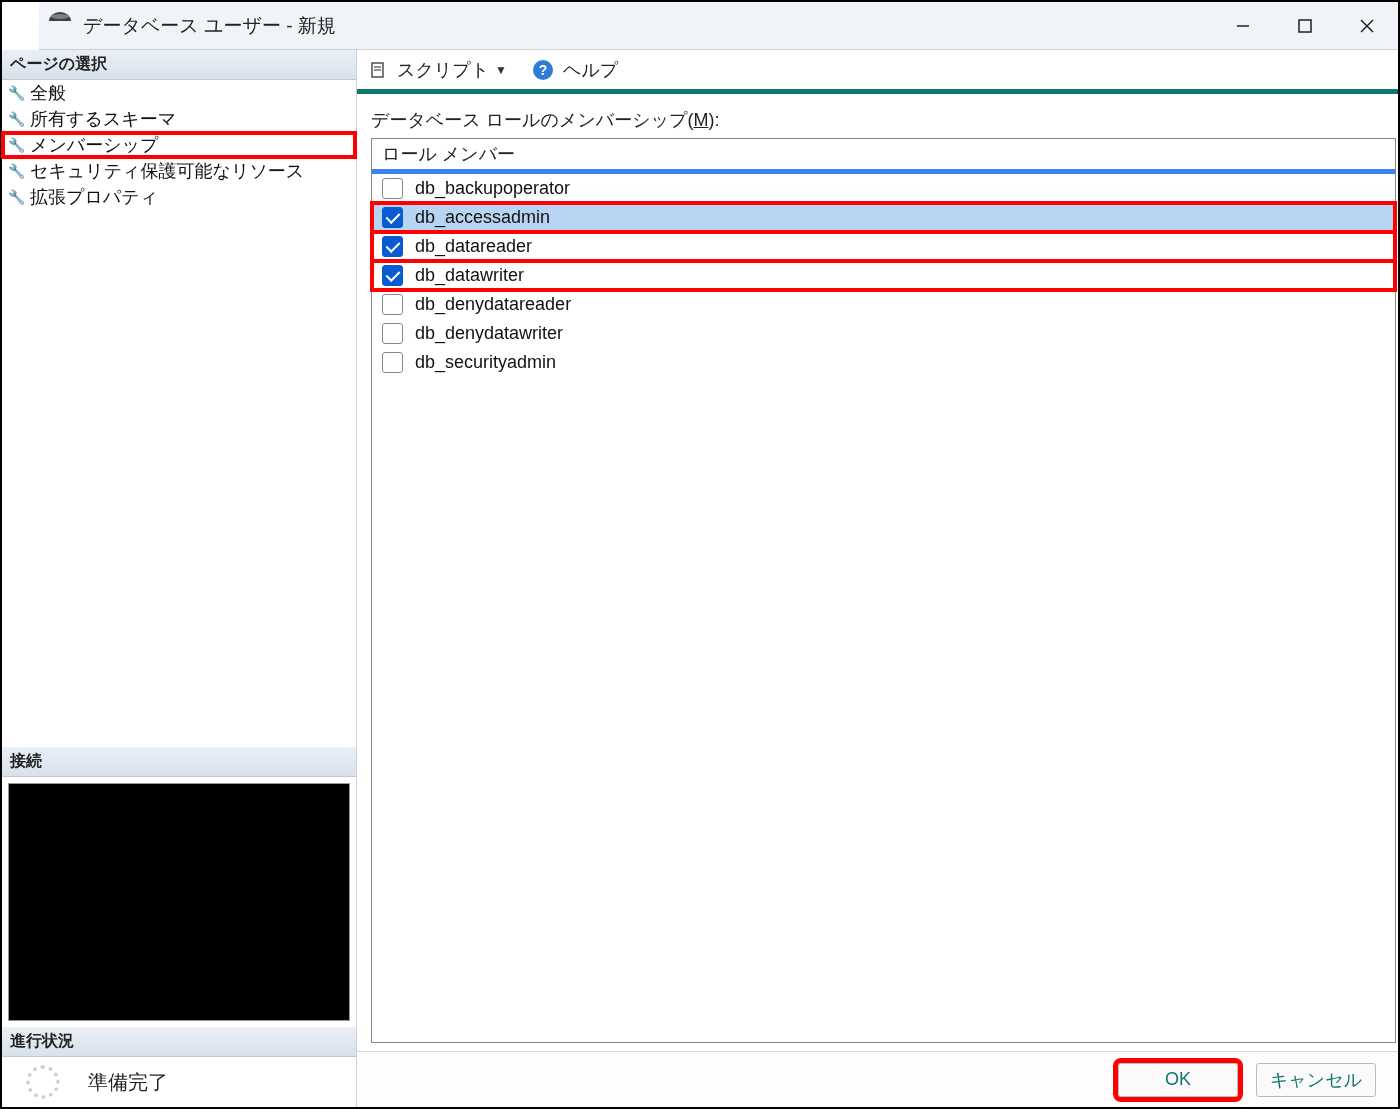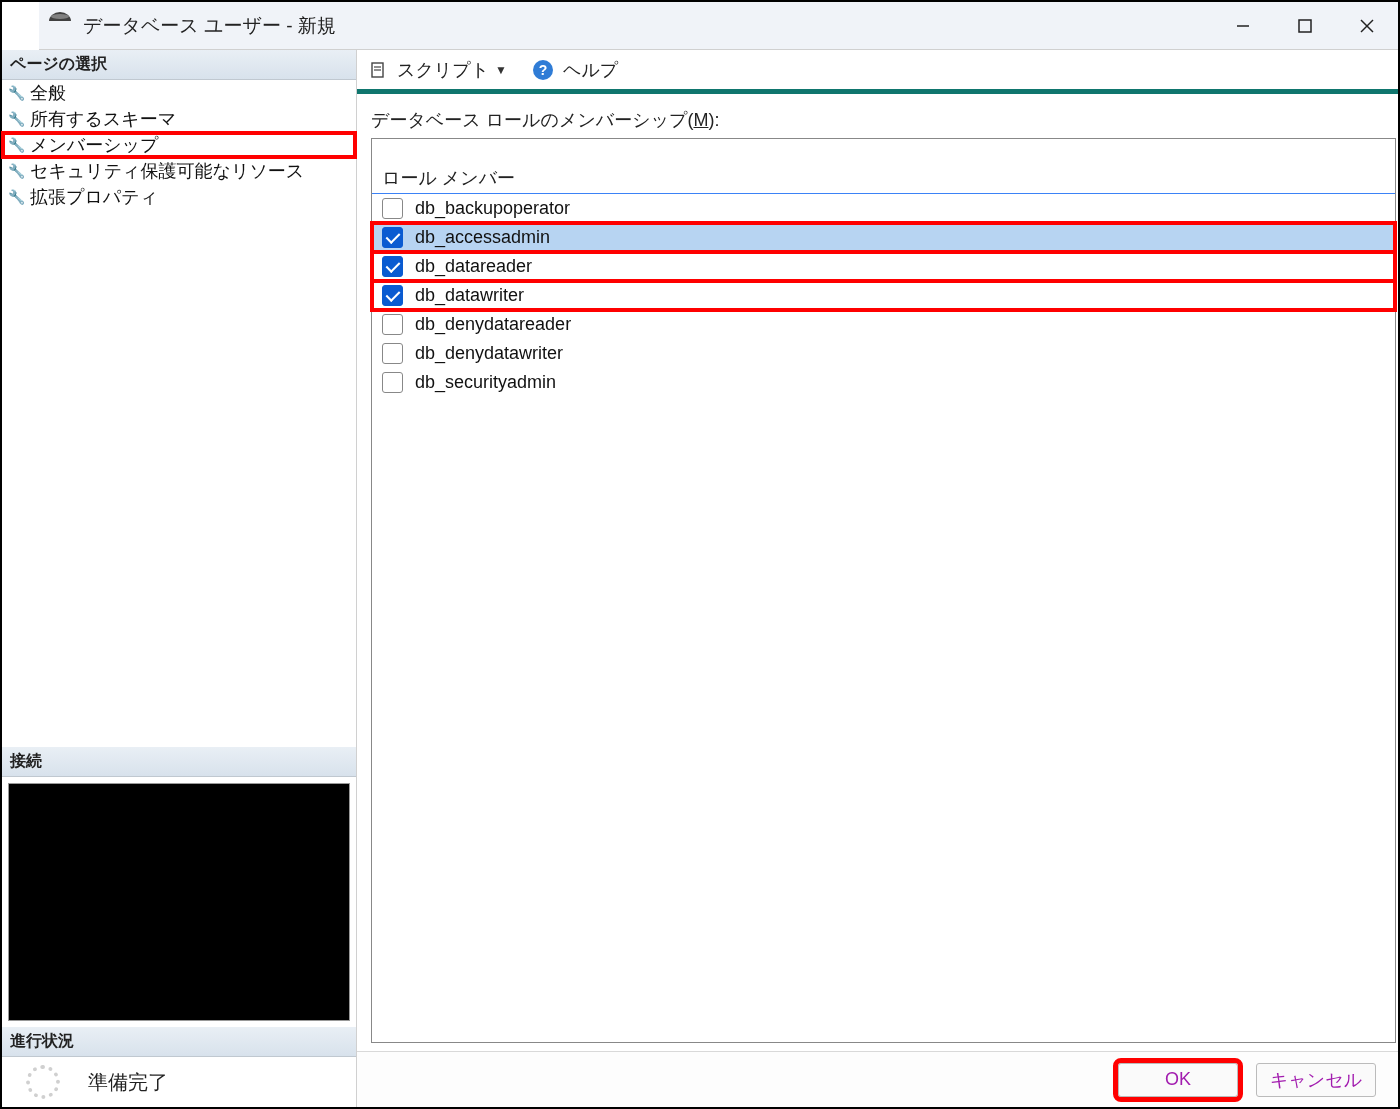"ロール メンバー" .rolehead { border-bottom: 1px solid #3b82f6 -> 5px solid #3b82f6; margin-top: 24px -> none }
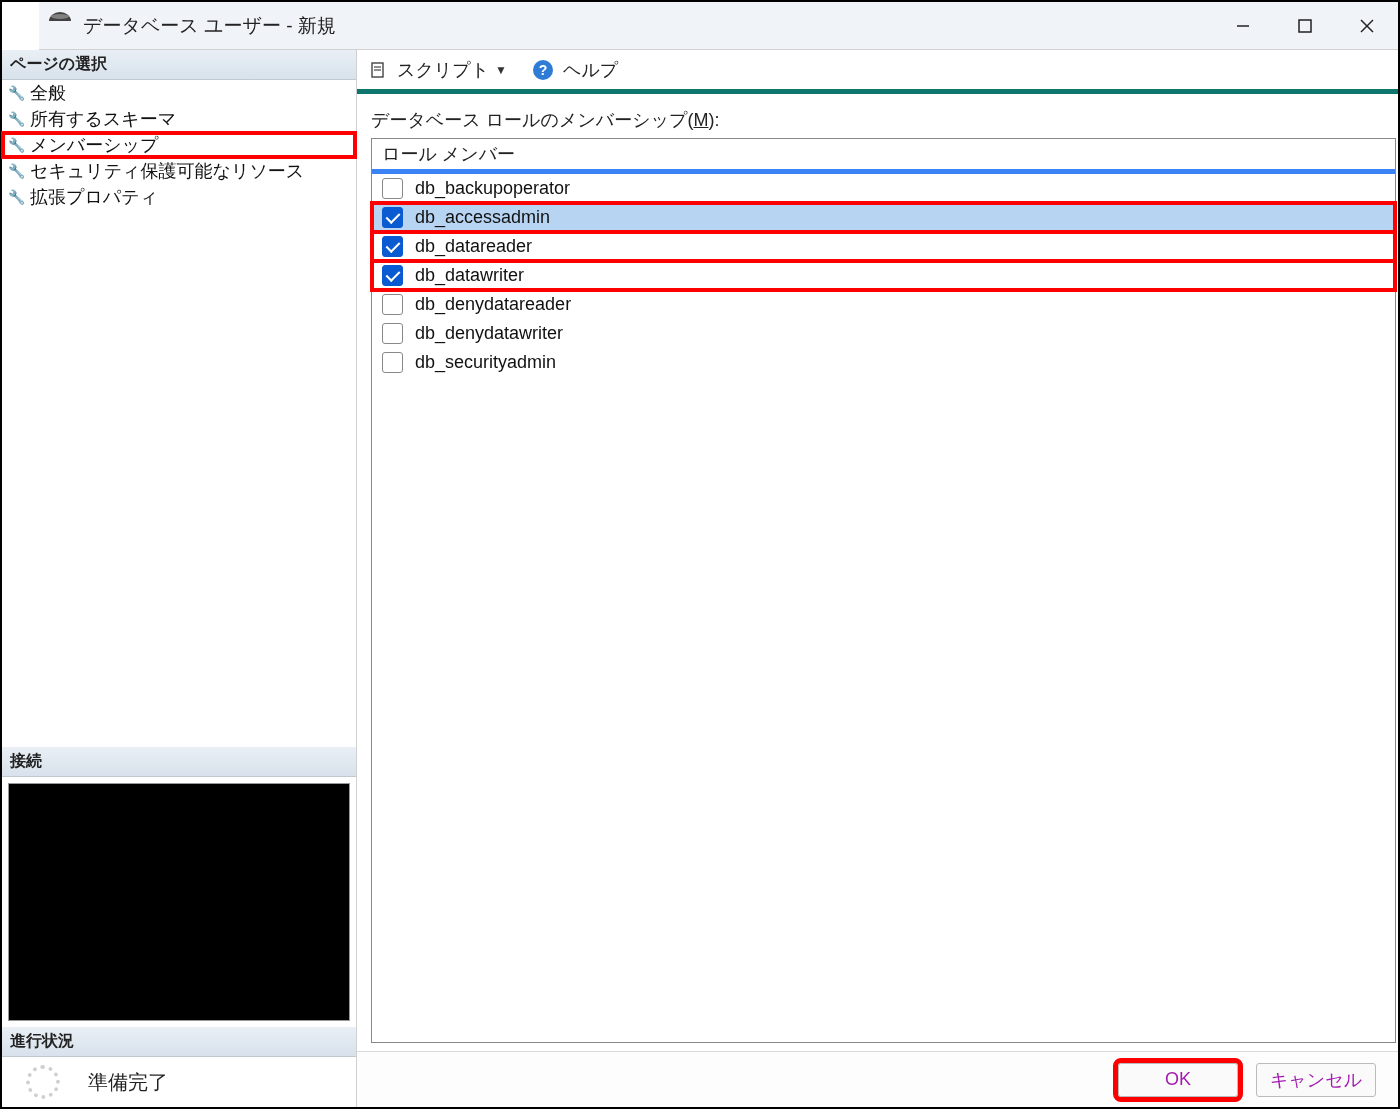"OK" .btn { color: #a21caf -> #0f766e }
